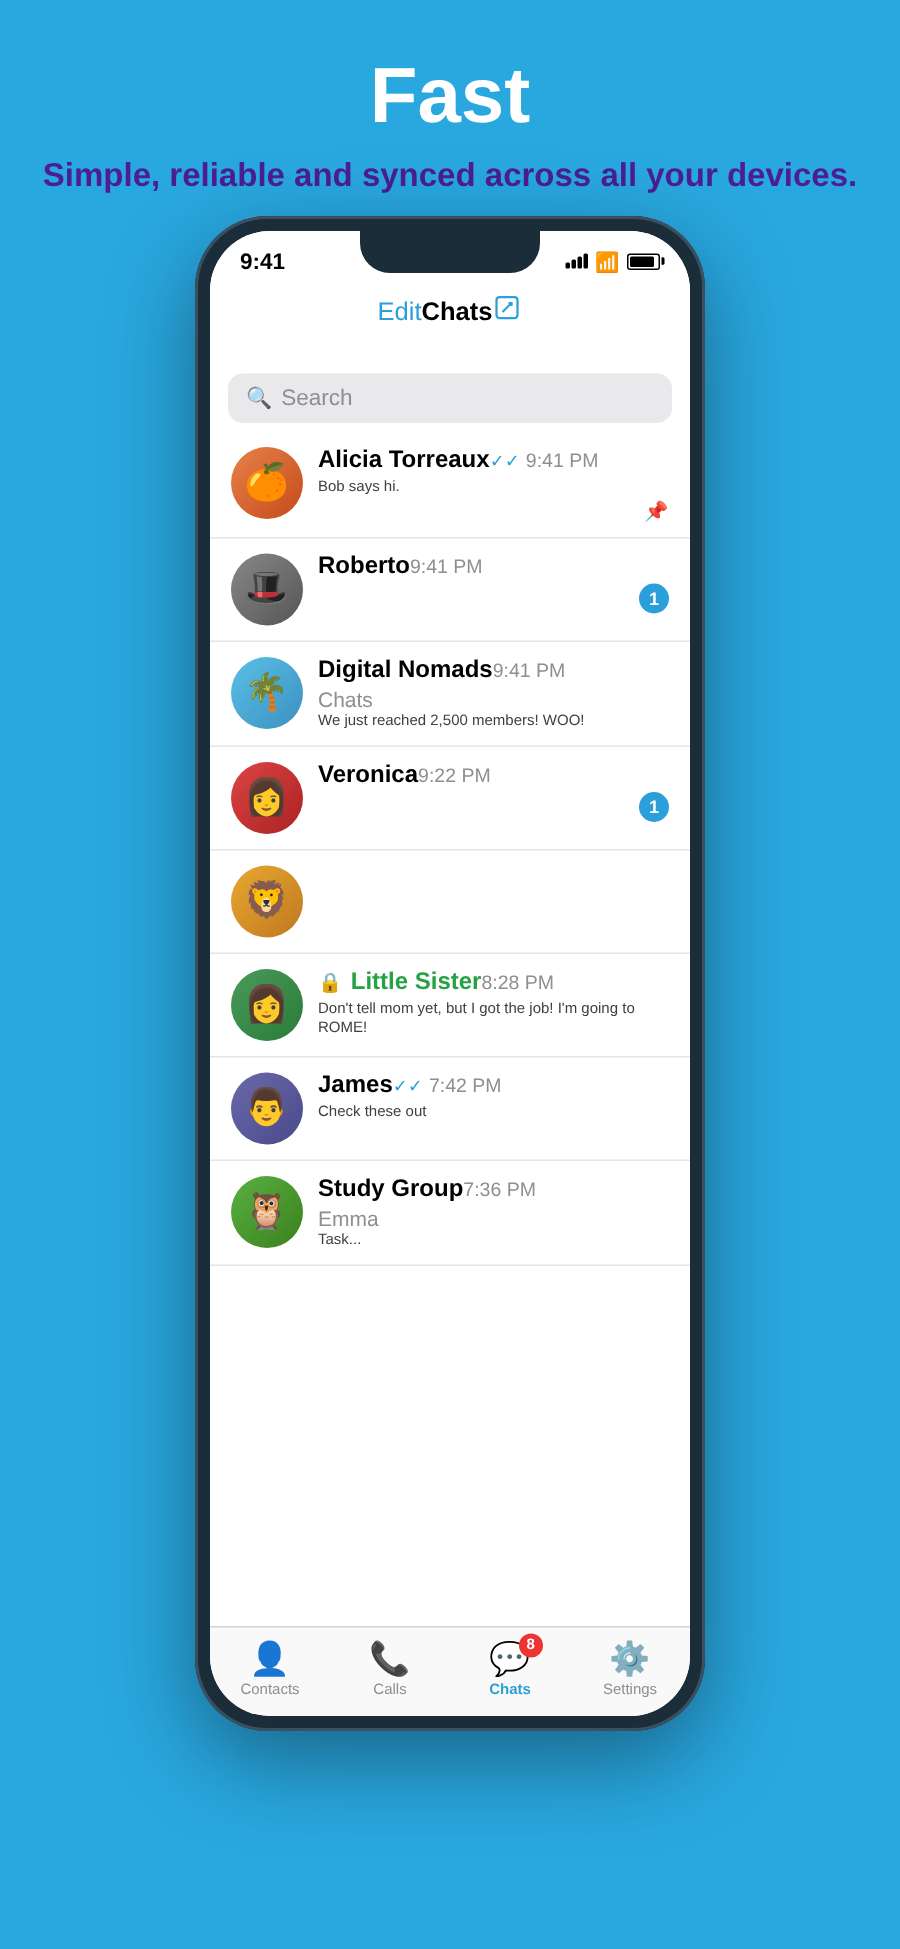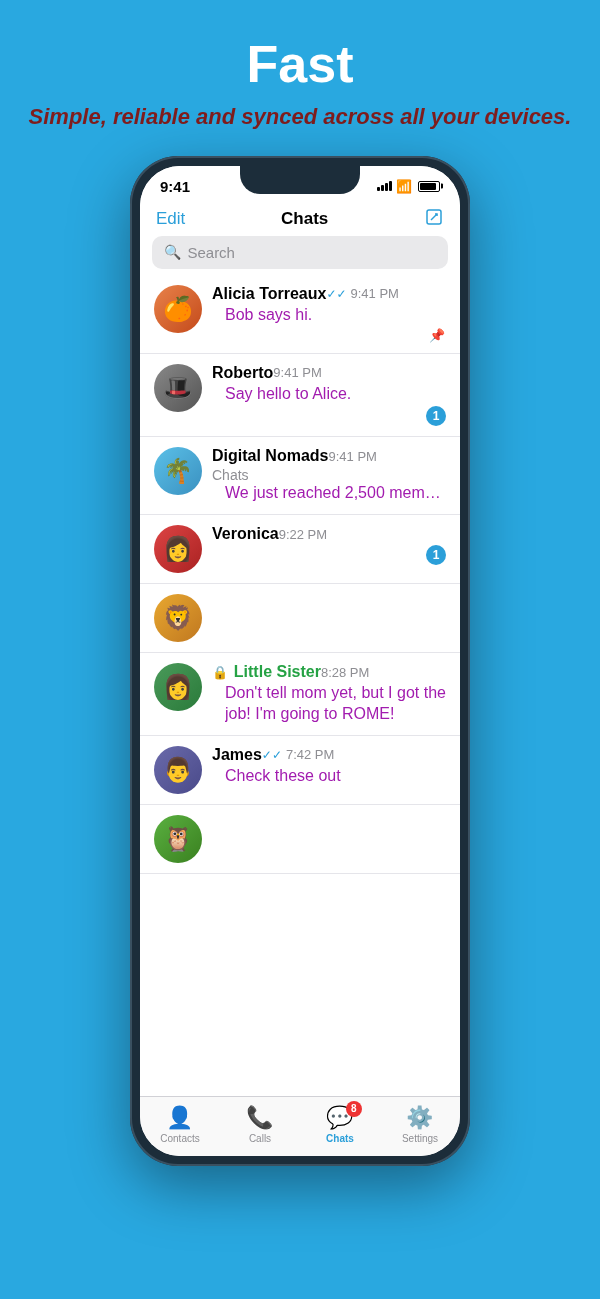"Fast" .hero { padding: 36px 20px 24px -> 36px 20px 12px }
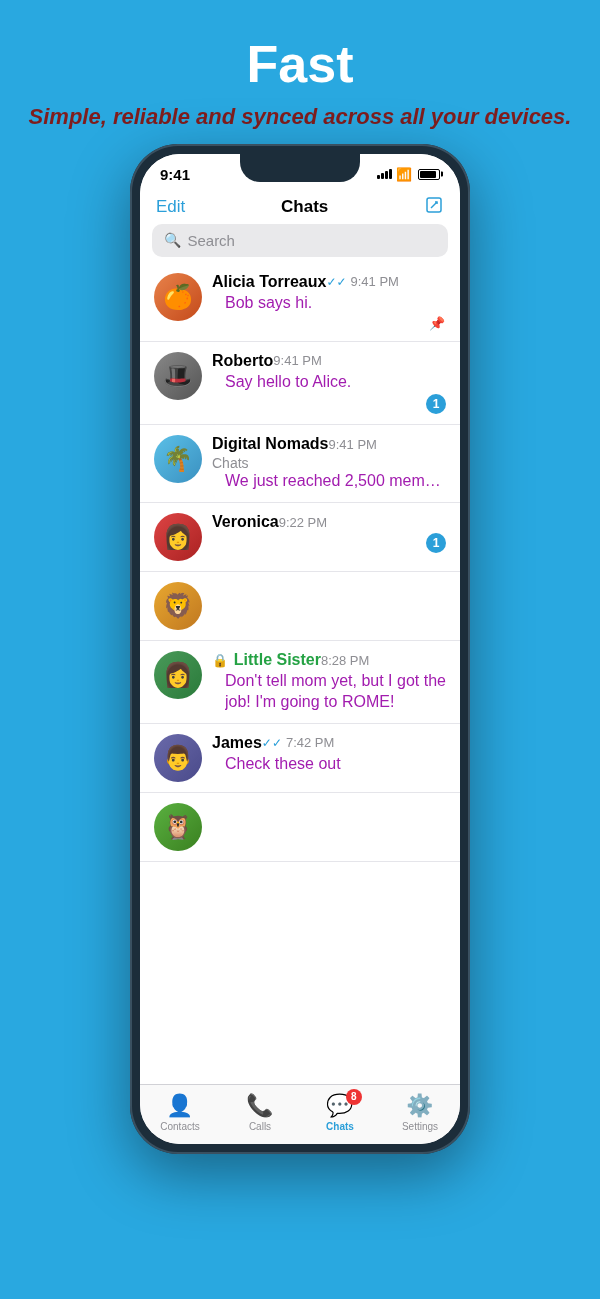"Simple, reliable and synced across" .hero-sub { color: #7f1d1d -> #4c1d95; font-style: italic -> none }
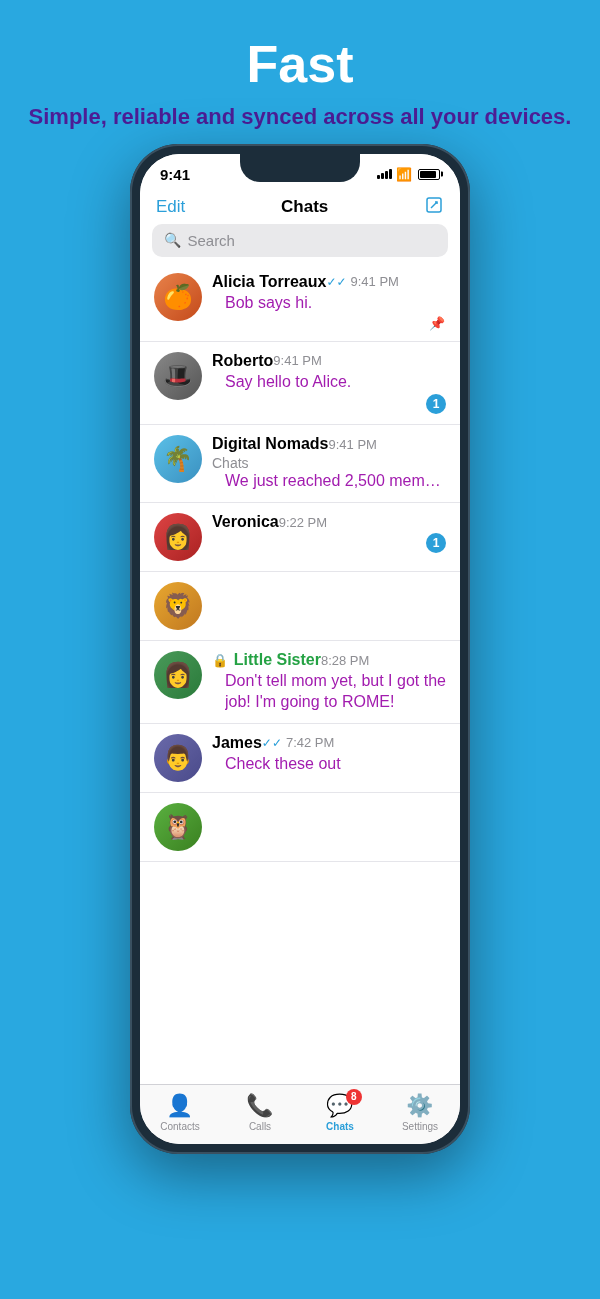"Edit" .chat-header { justify-content: space-between -> center; padding: 8px 16px 4px -> 8px 16px 28px }
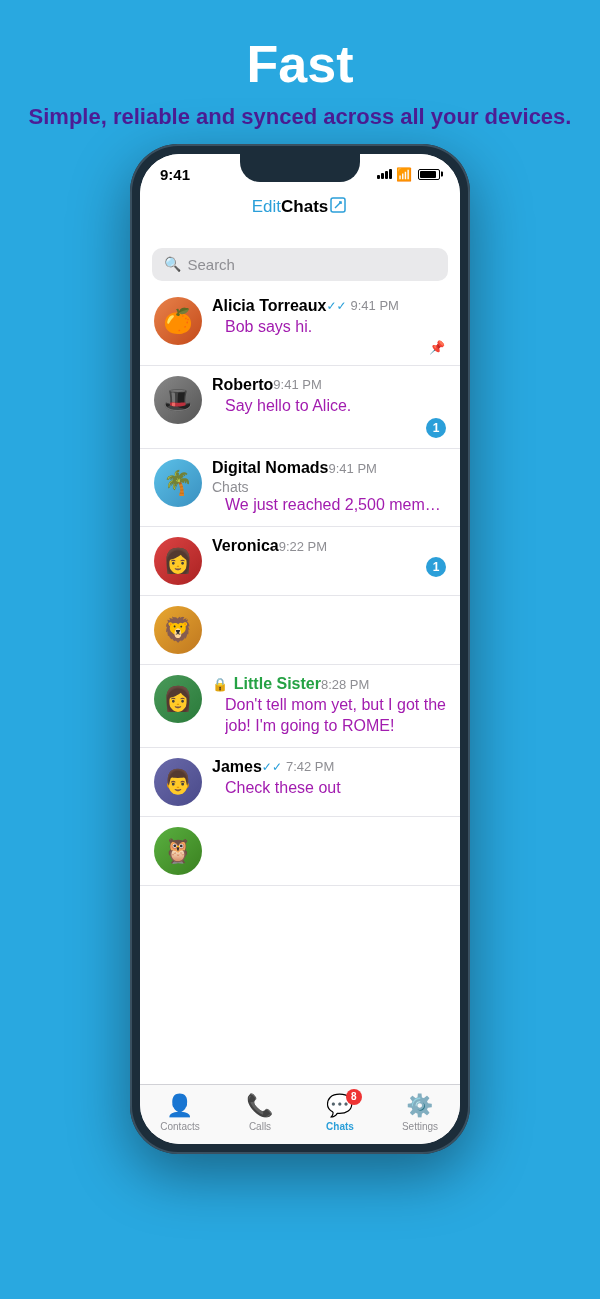"Bob says hi." .chat-msg { color: #a21caf -> #404040; font-size: 16px -> 10px; margin-left: 13px -> none }
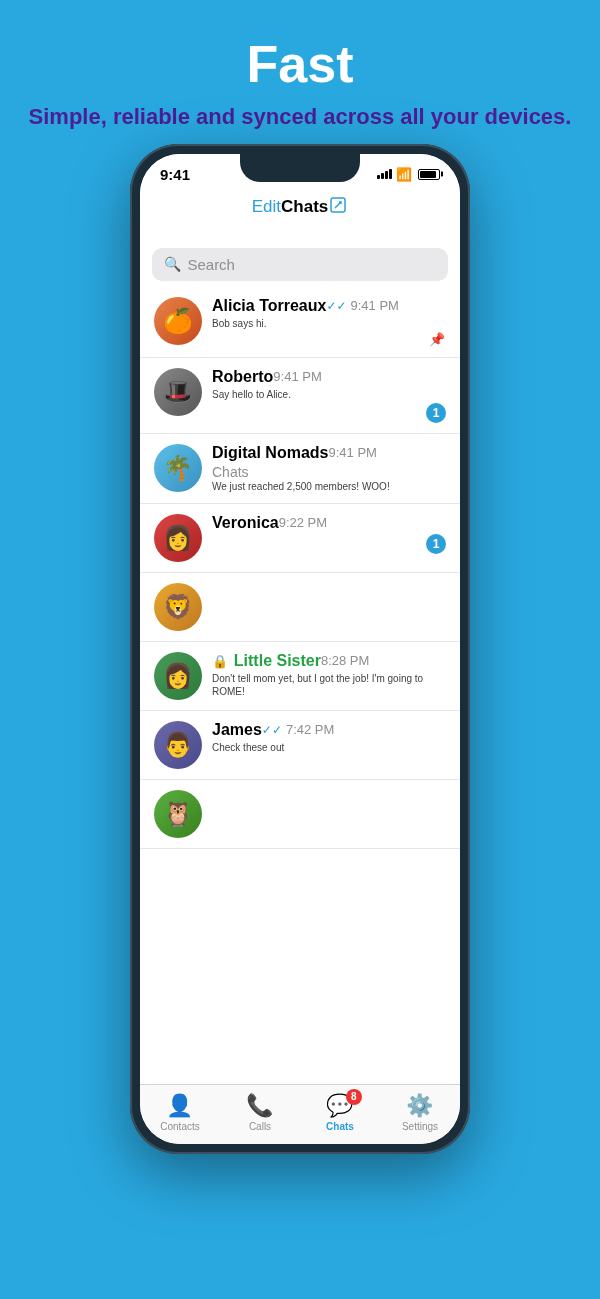"Say hello to Alice." div.chat-msg { html: <div>Say hello to Alice.</div> -> none }
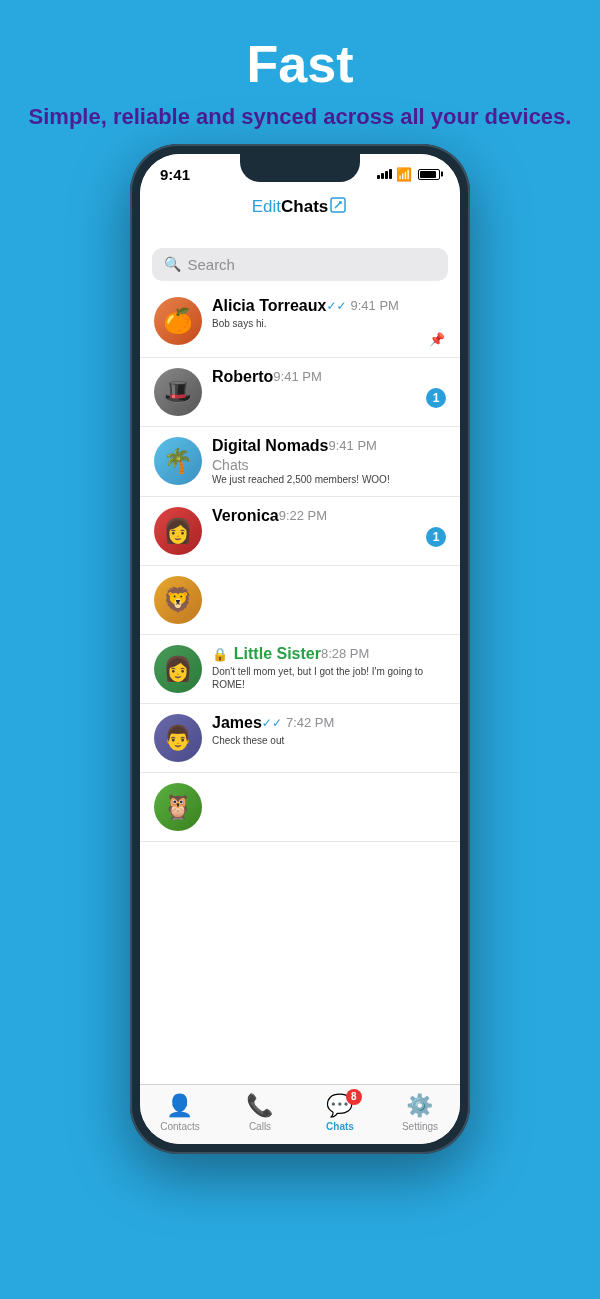"Study Group" div.chat-content { html: none -> <div> <div> <span>Study Group</span> <div> <span>7:36 PM</span> </div> </div> <div>Emma</div> <div>Task...</div> </div> }
